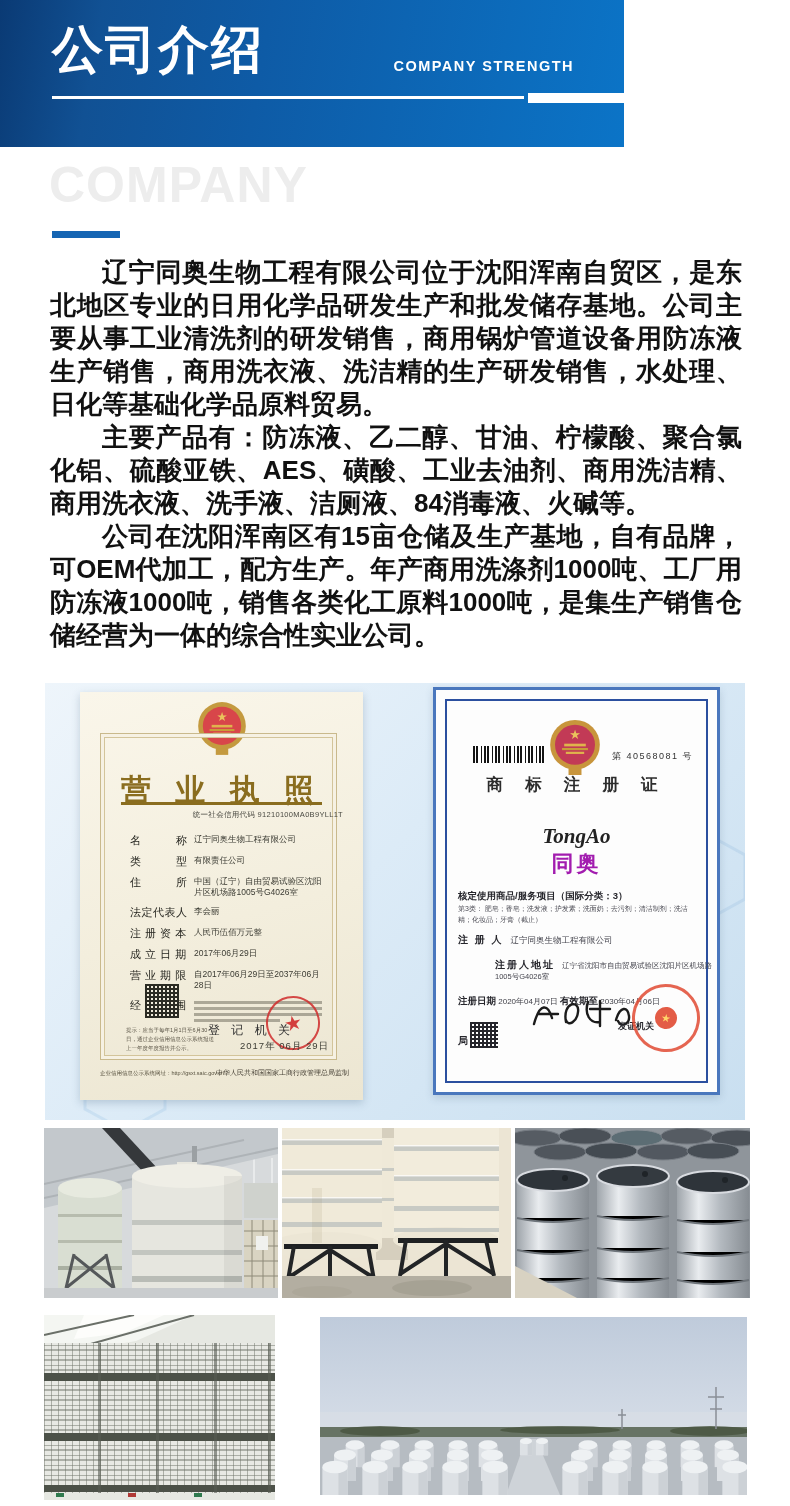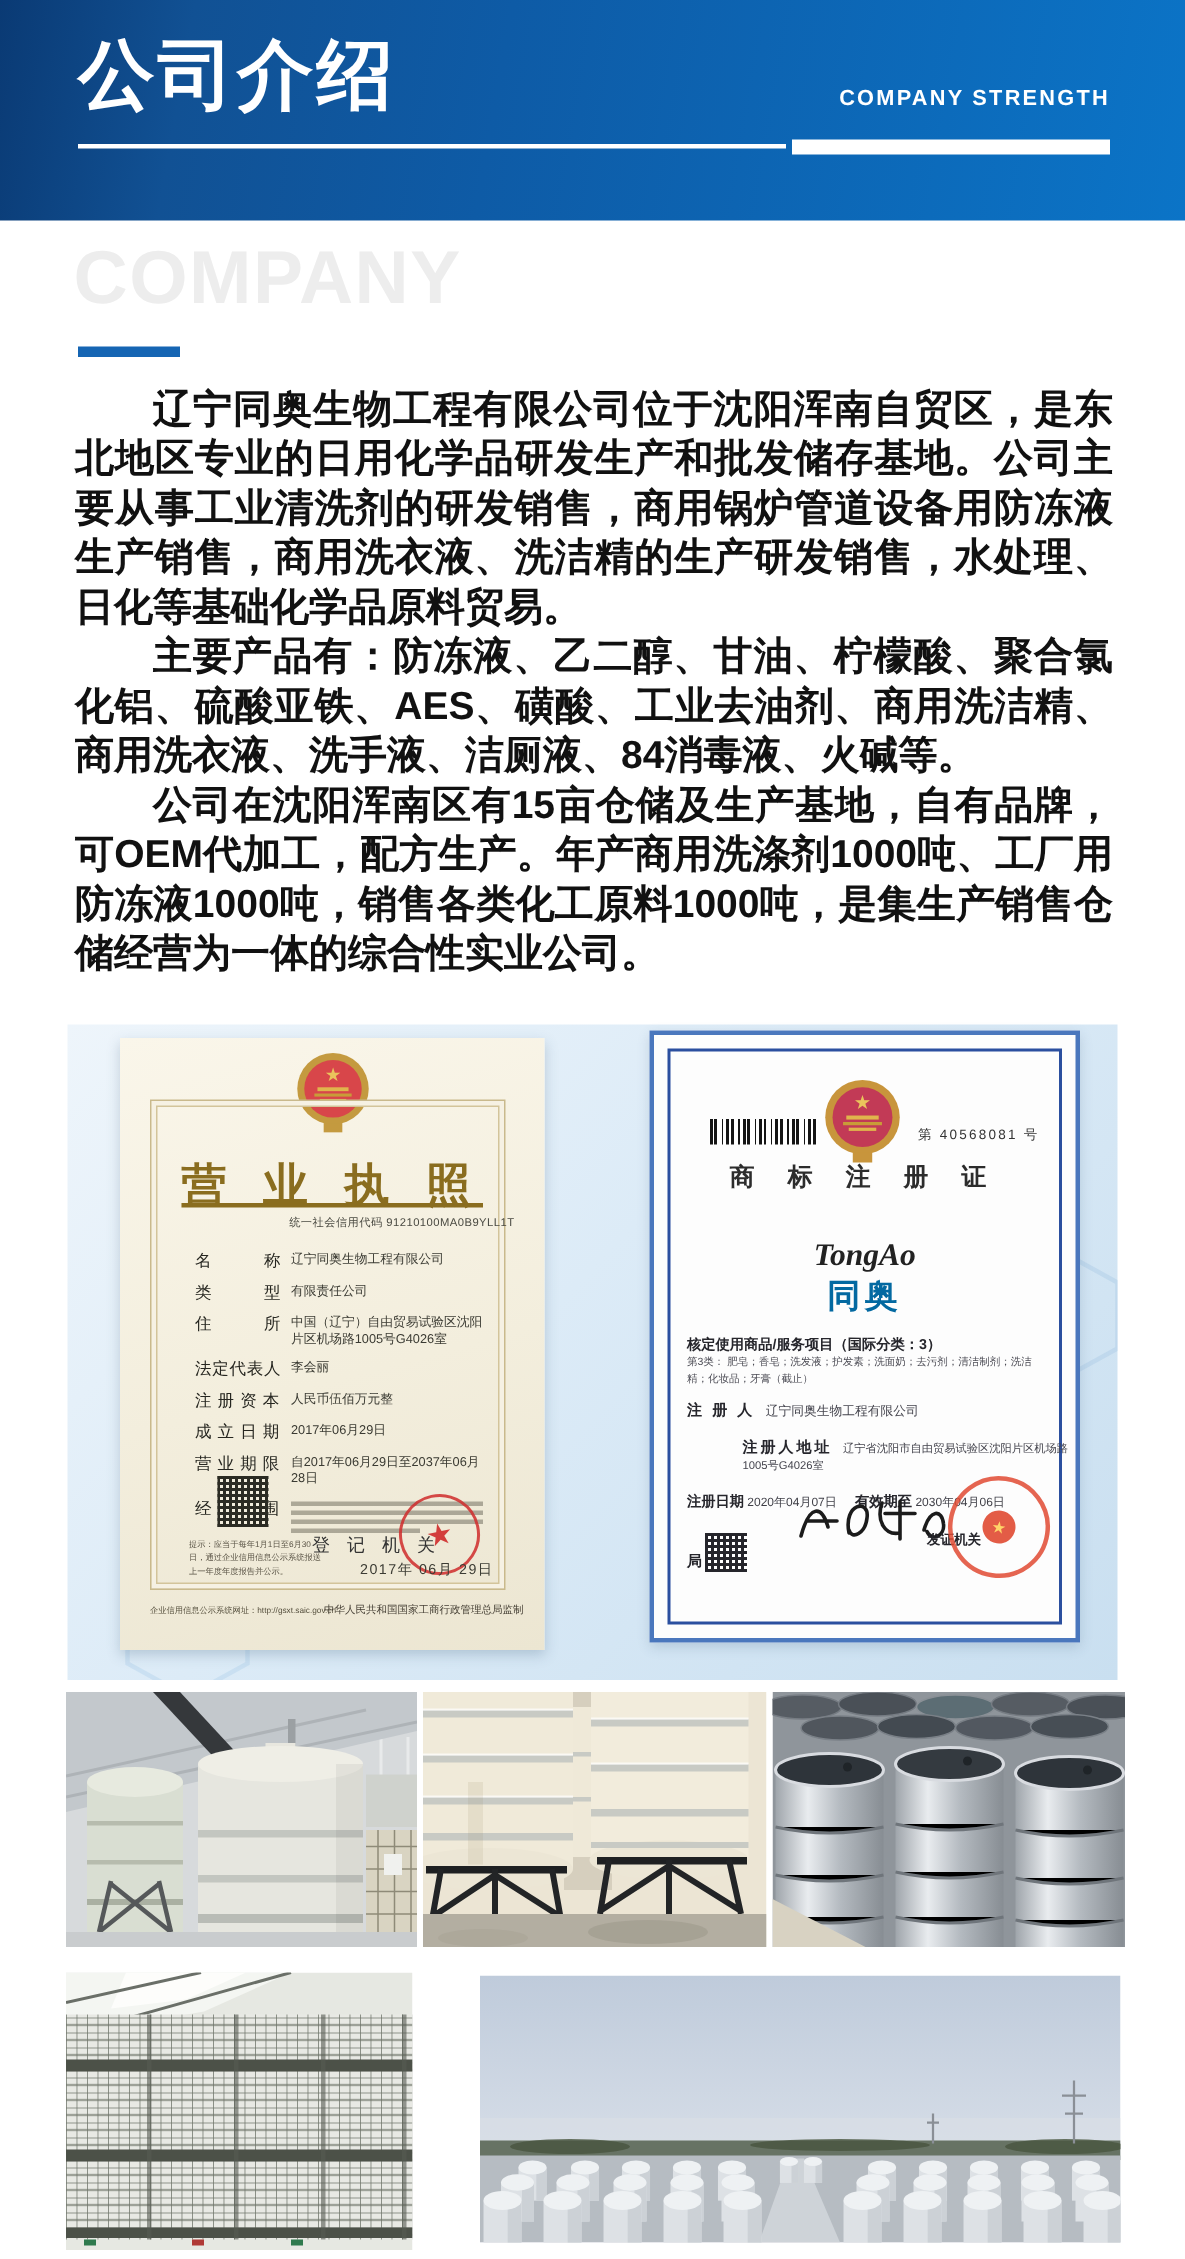"公司介绍" .header { width: 790px -> 624px }
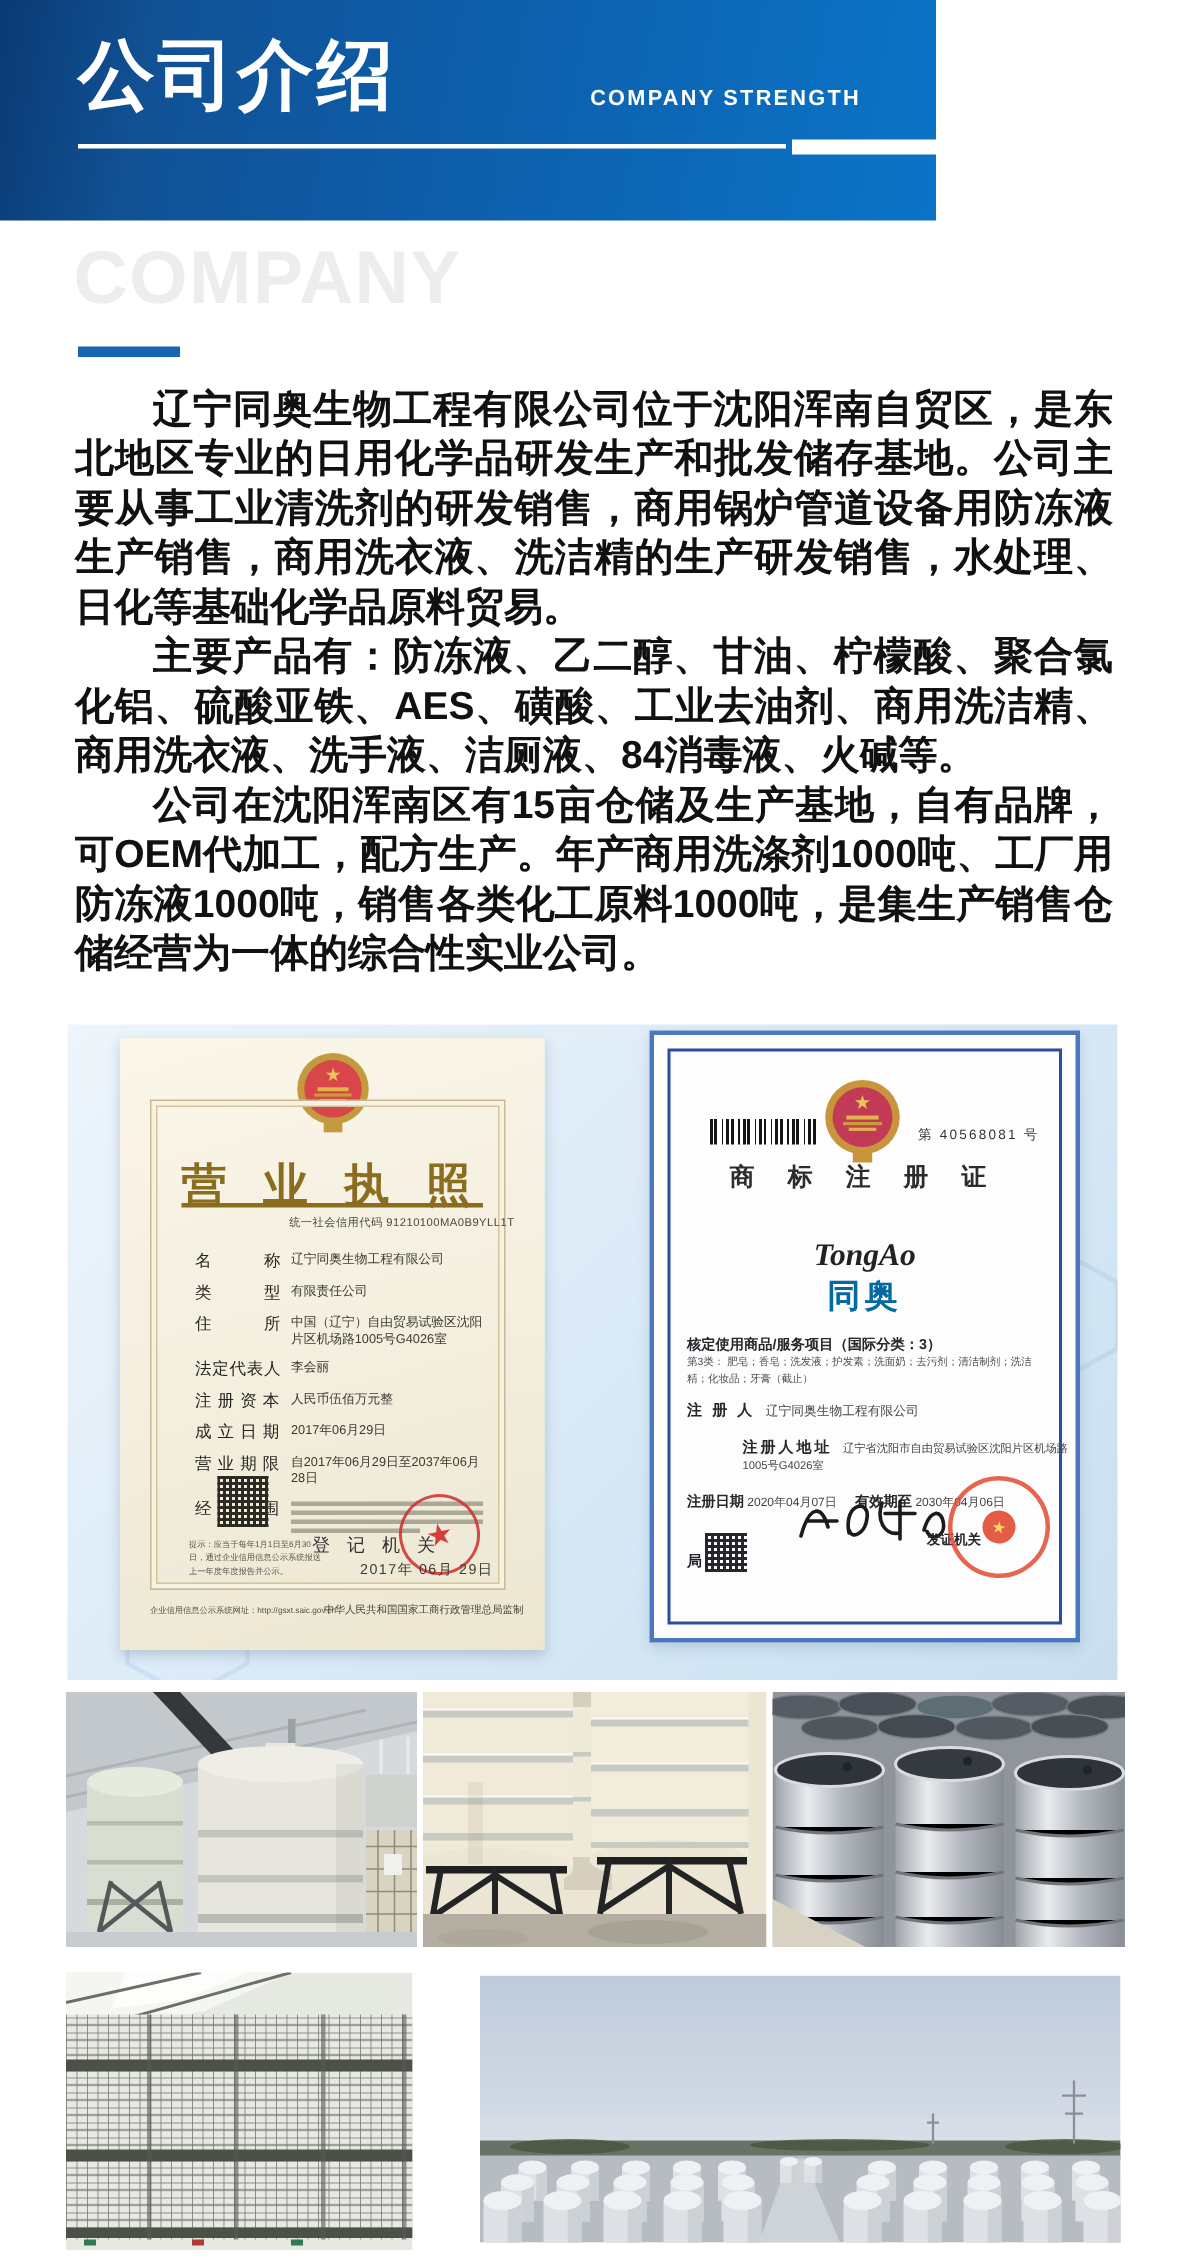"同奥" .tm-brand-cn { color: #0369a1 -> #a21caf }
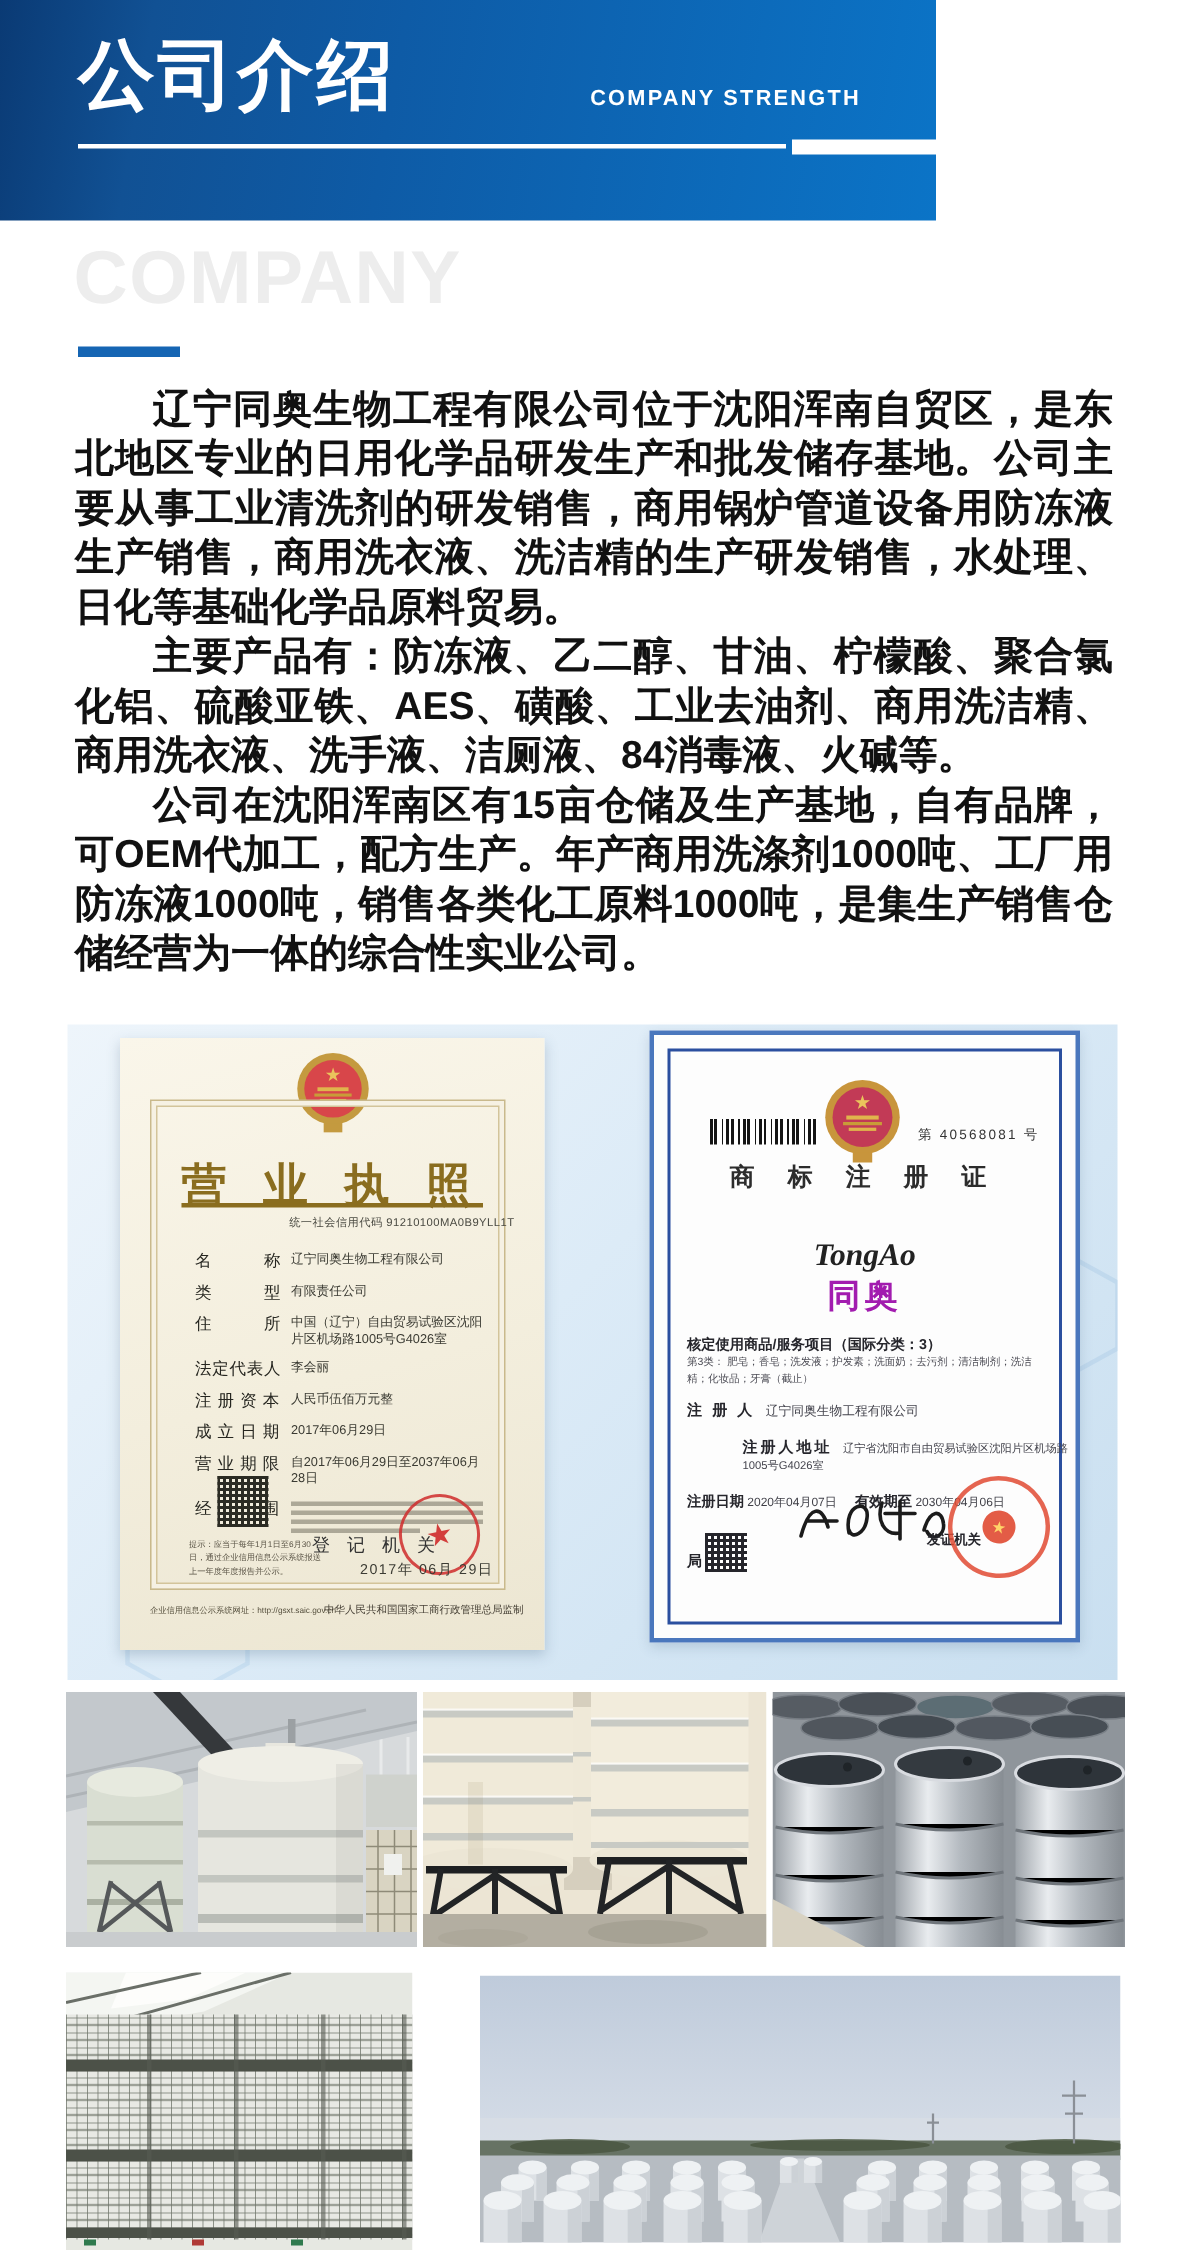"有效期至" b { margin-left: 10px -> none }
